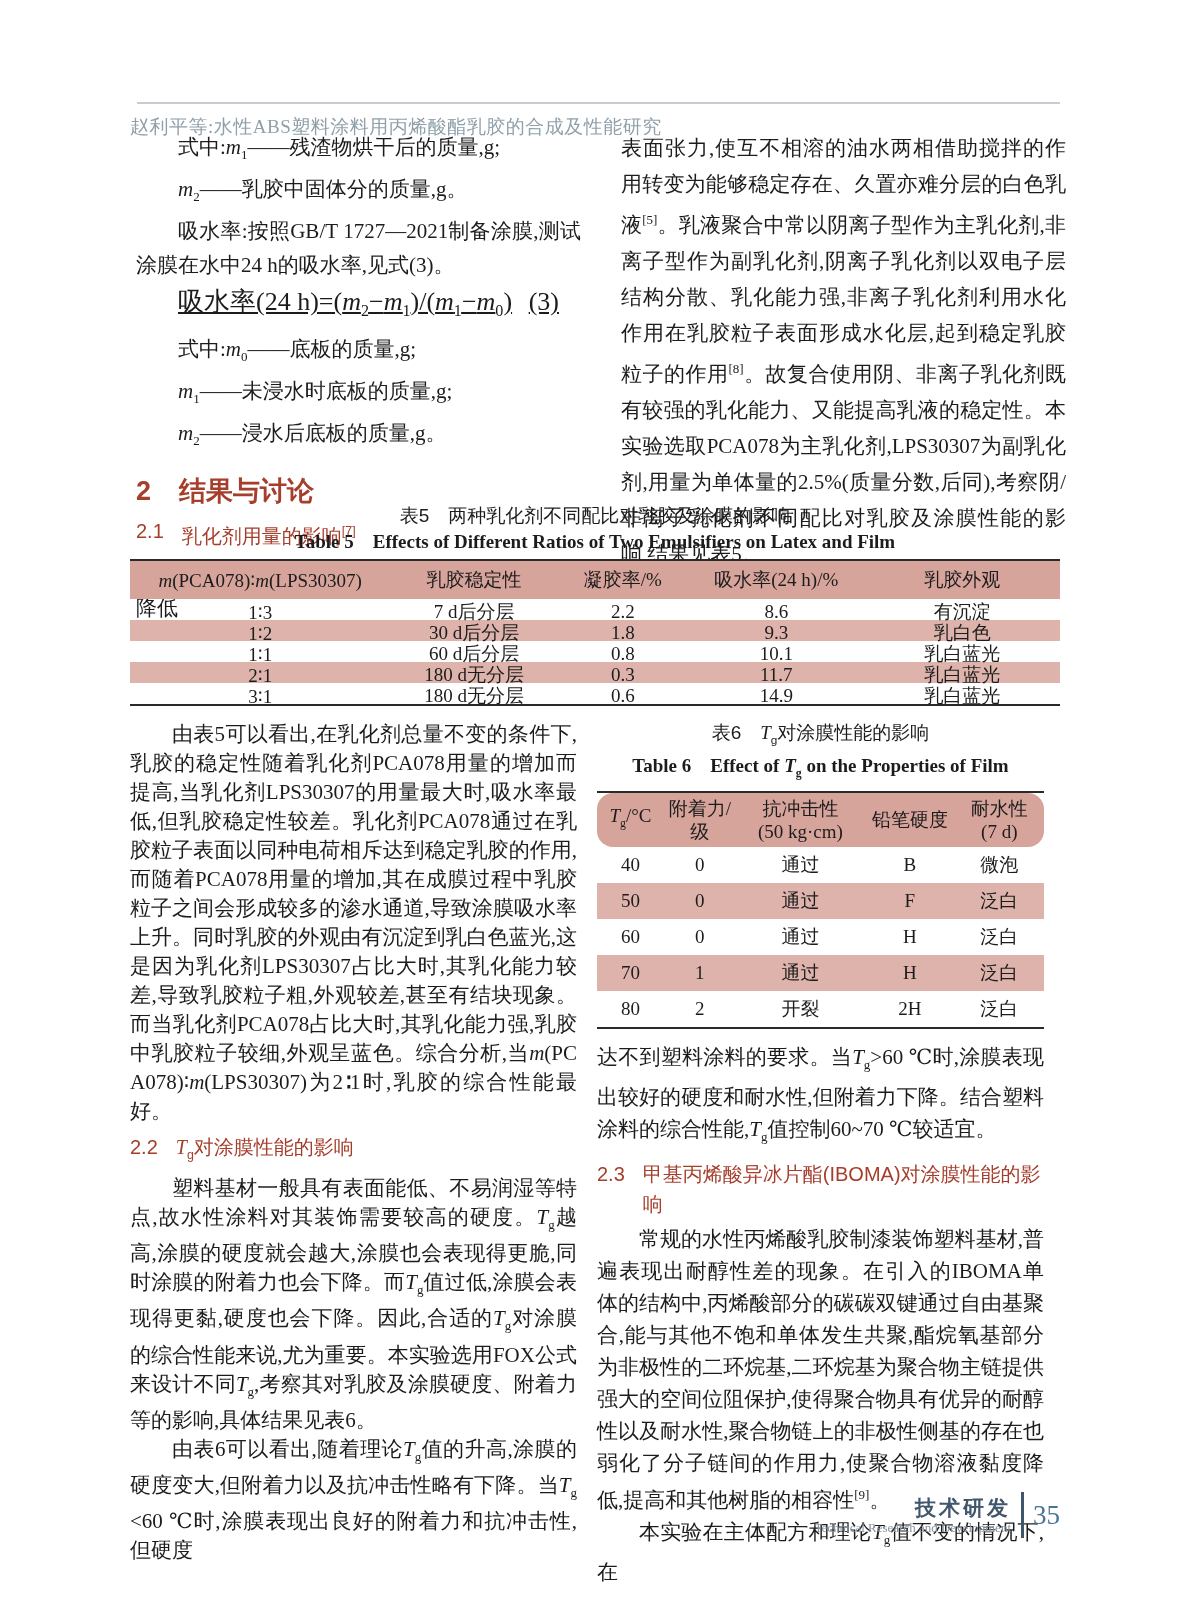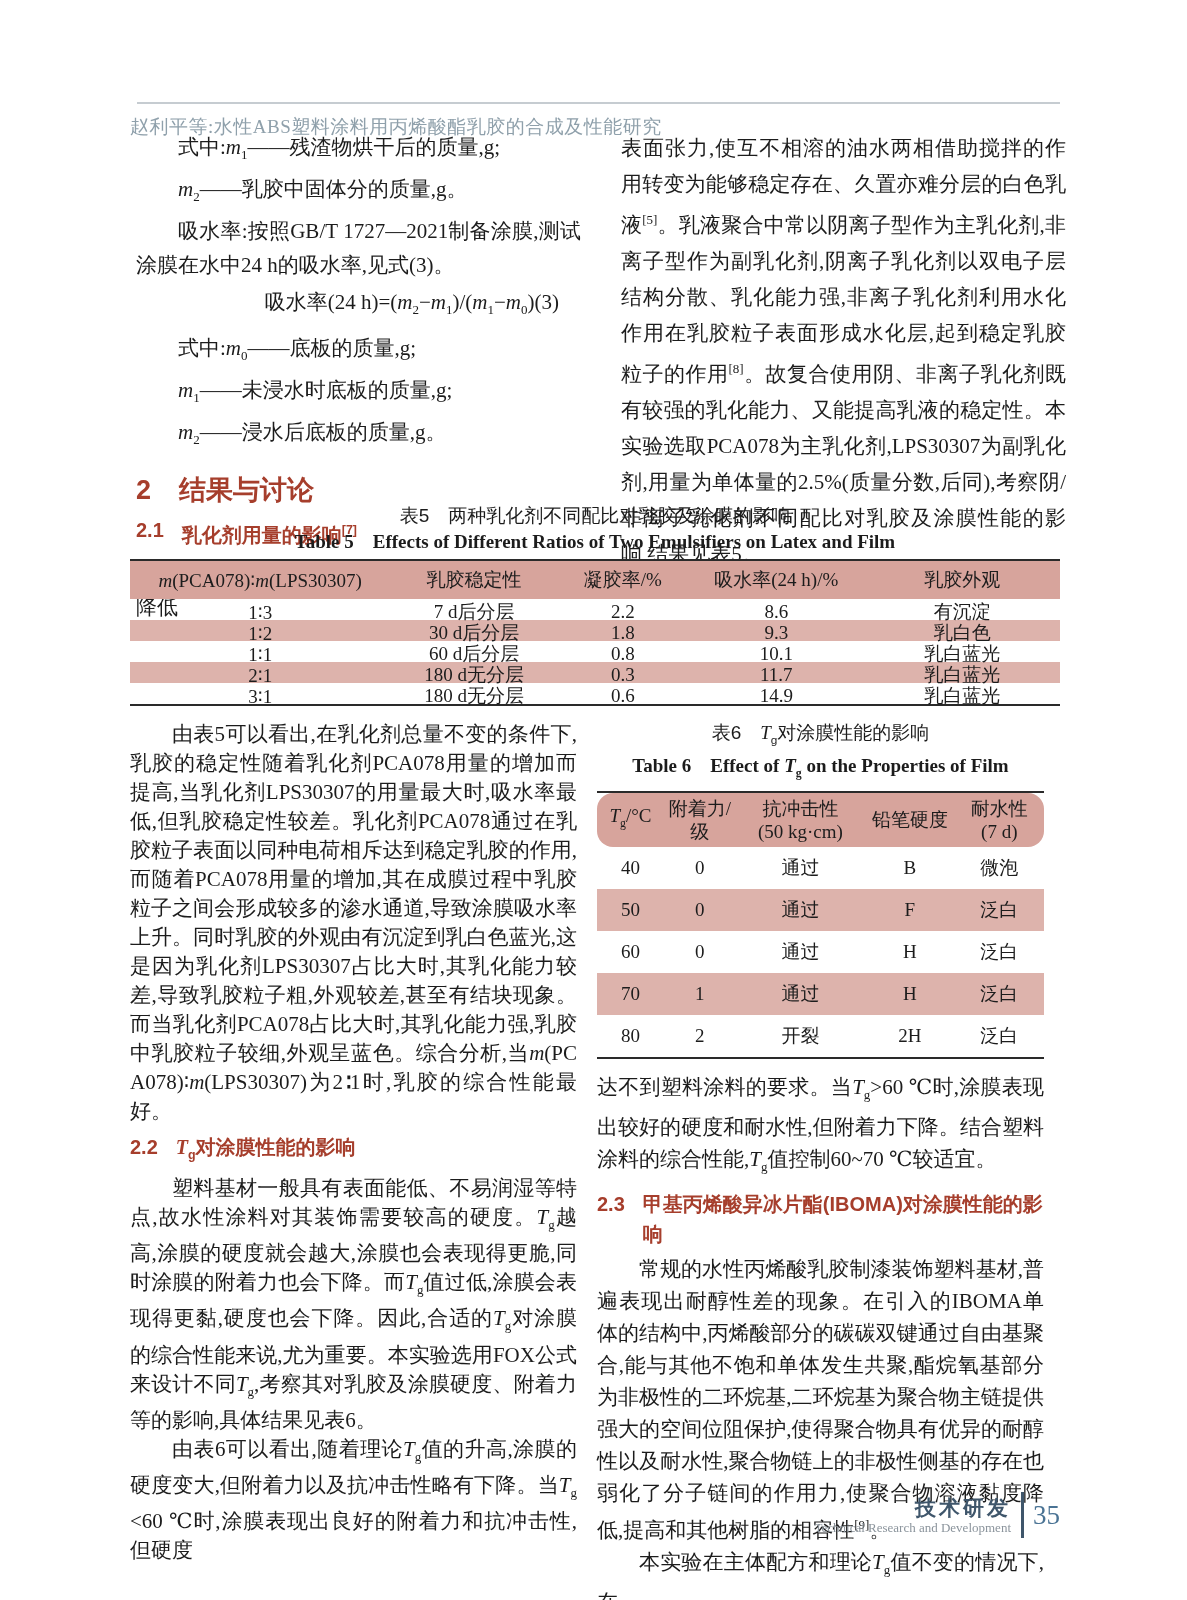"吸水率(24 h)=(m2−m1)/(m1−m0)" .formula-row { font-size: 21px -> 26px; justify-content: flex-end -> space-between; text-decoration: none -> underline }
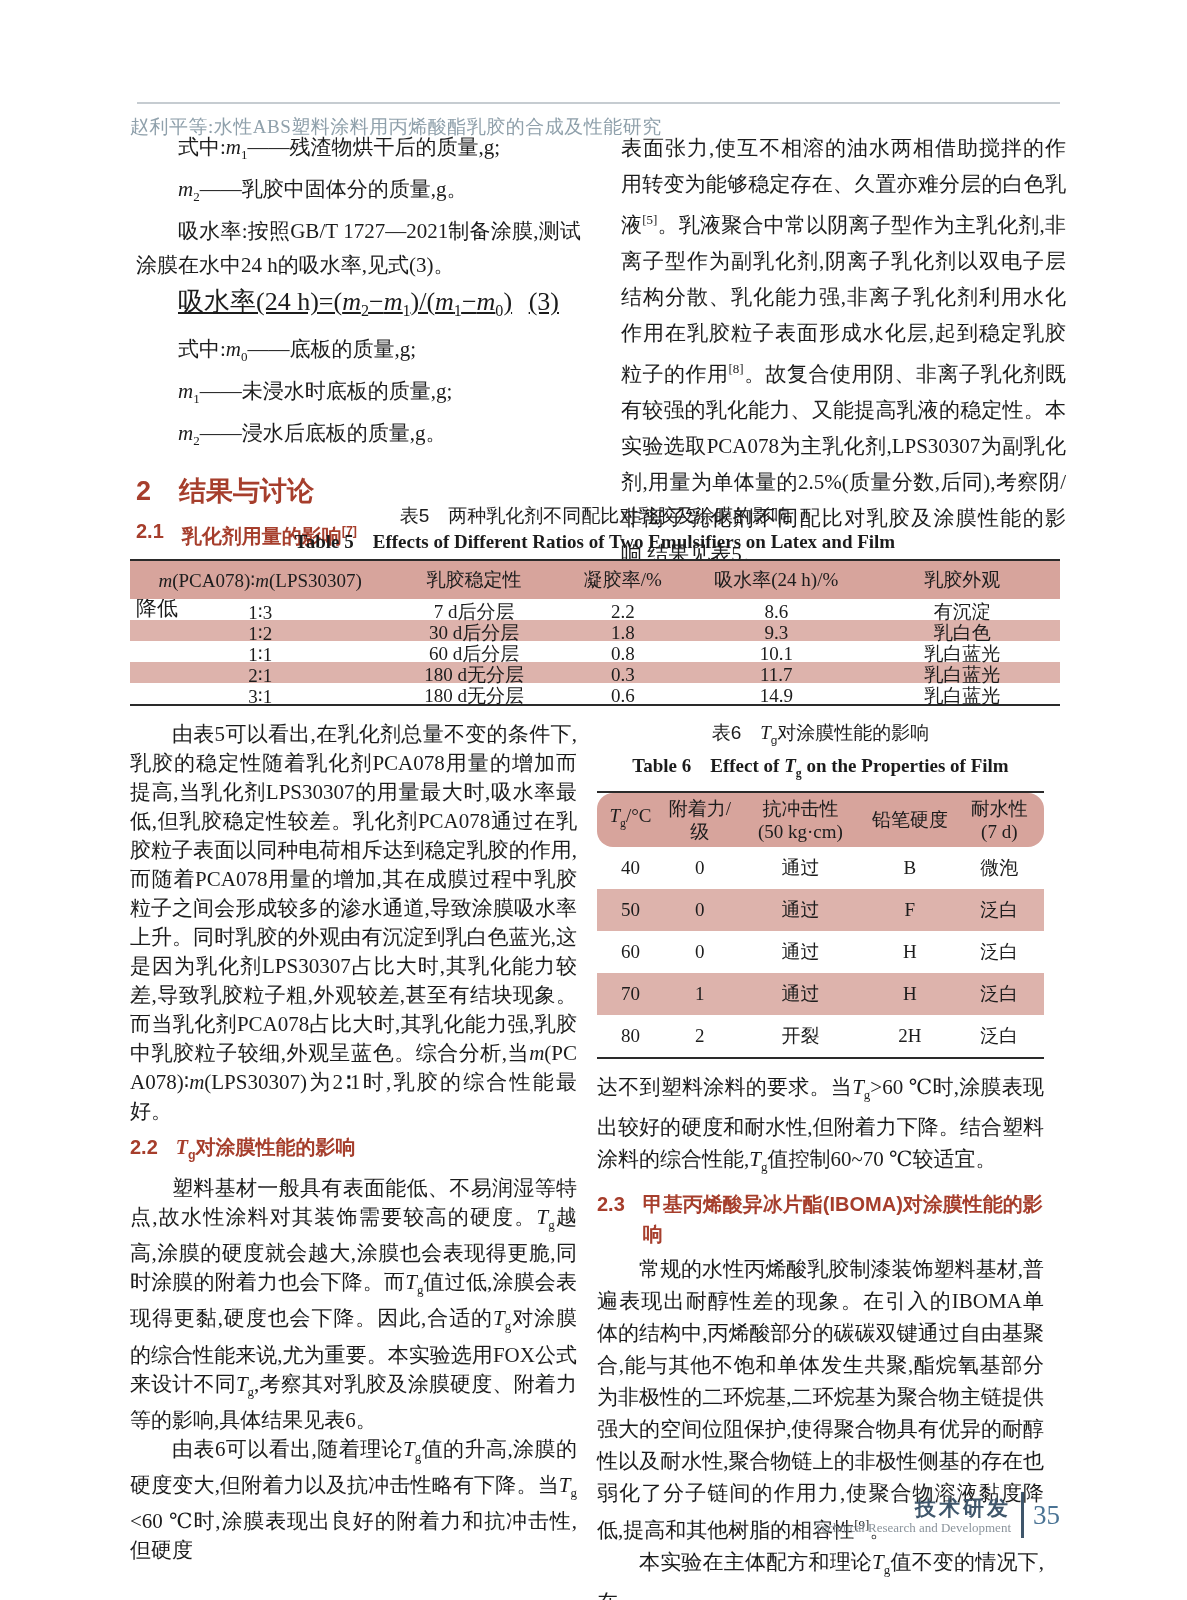"2.1" h3.sec { font-weight: bold -> normal }
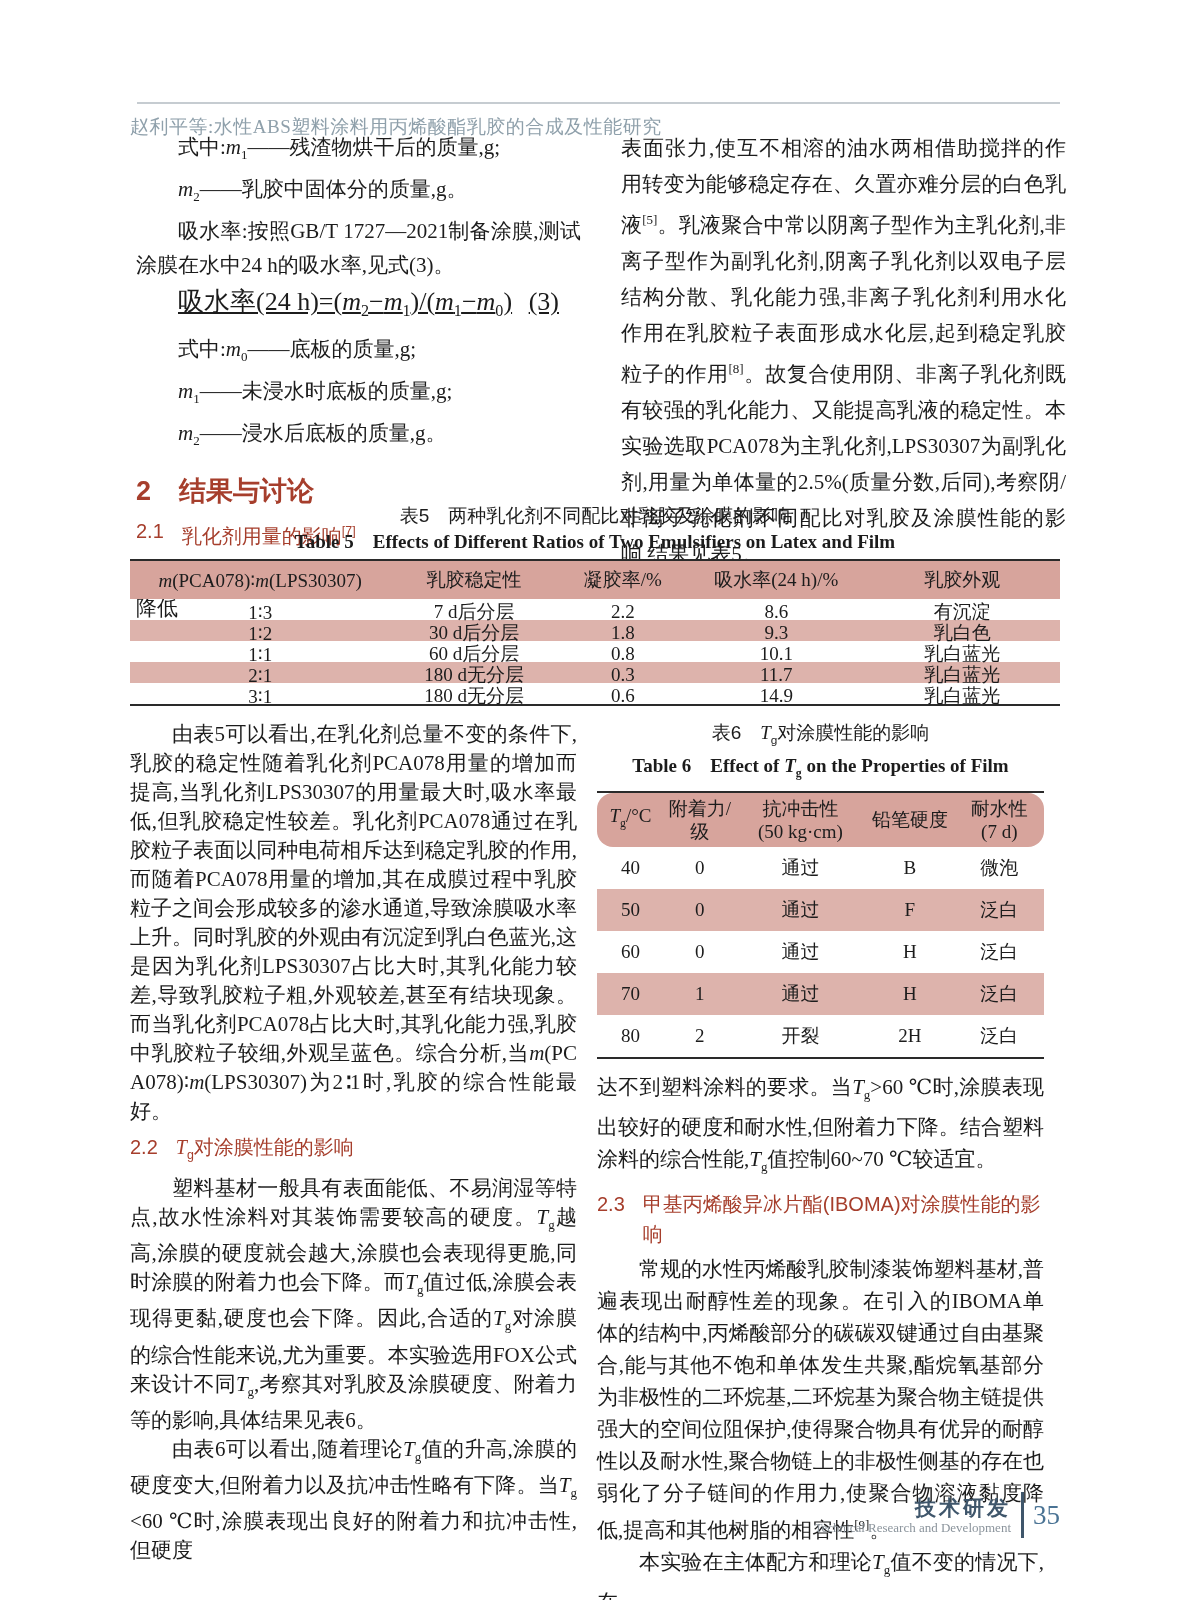"40" .t6 .tr { height: 42px -> 36px }
